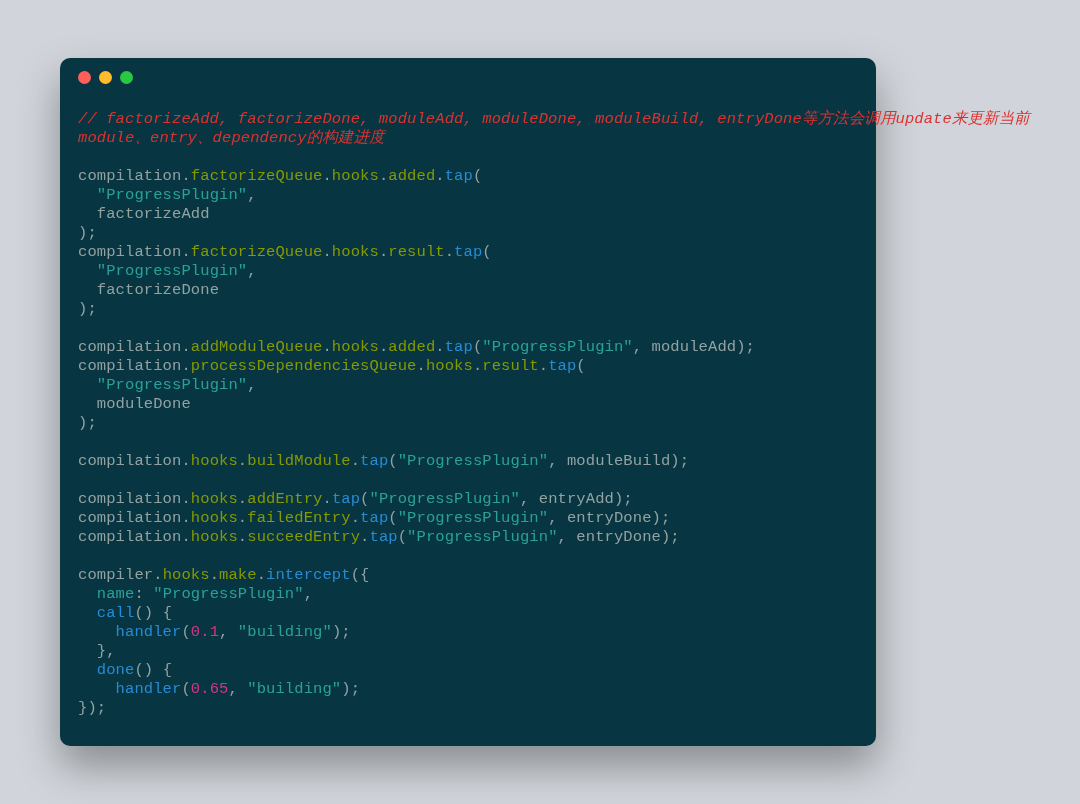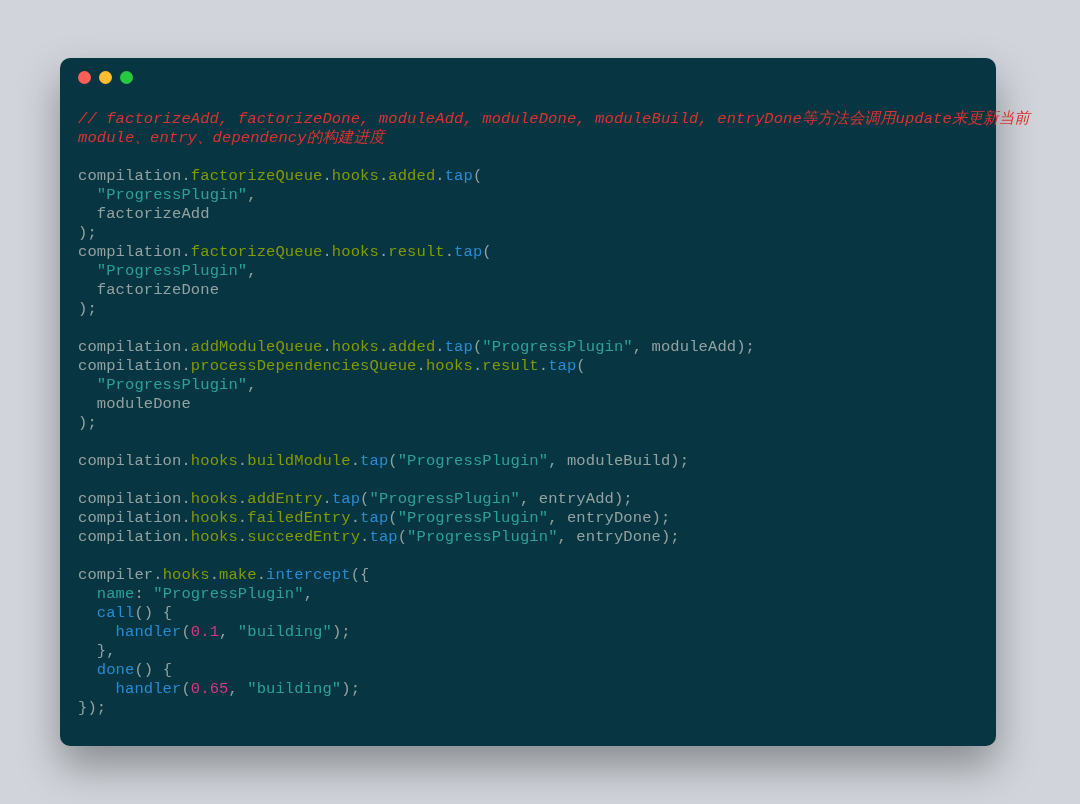"// factorizeAdd, factorizeDone," .window { width: 936px -> 816px }
